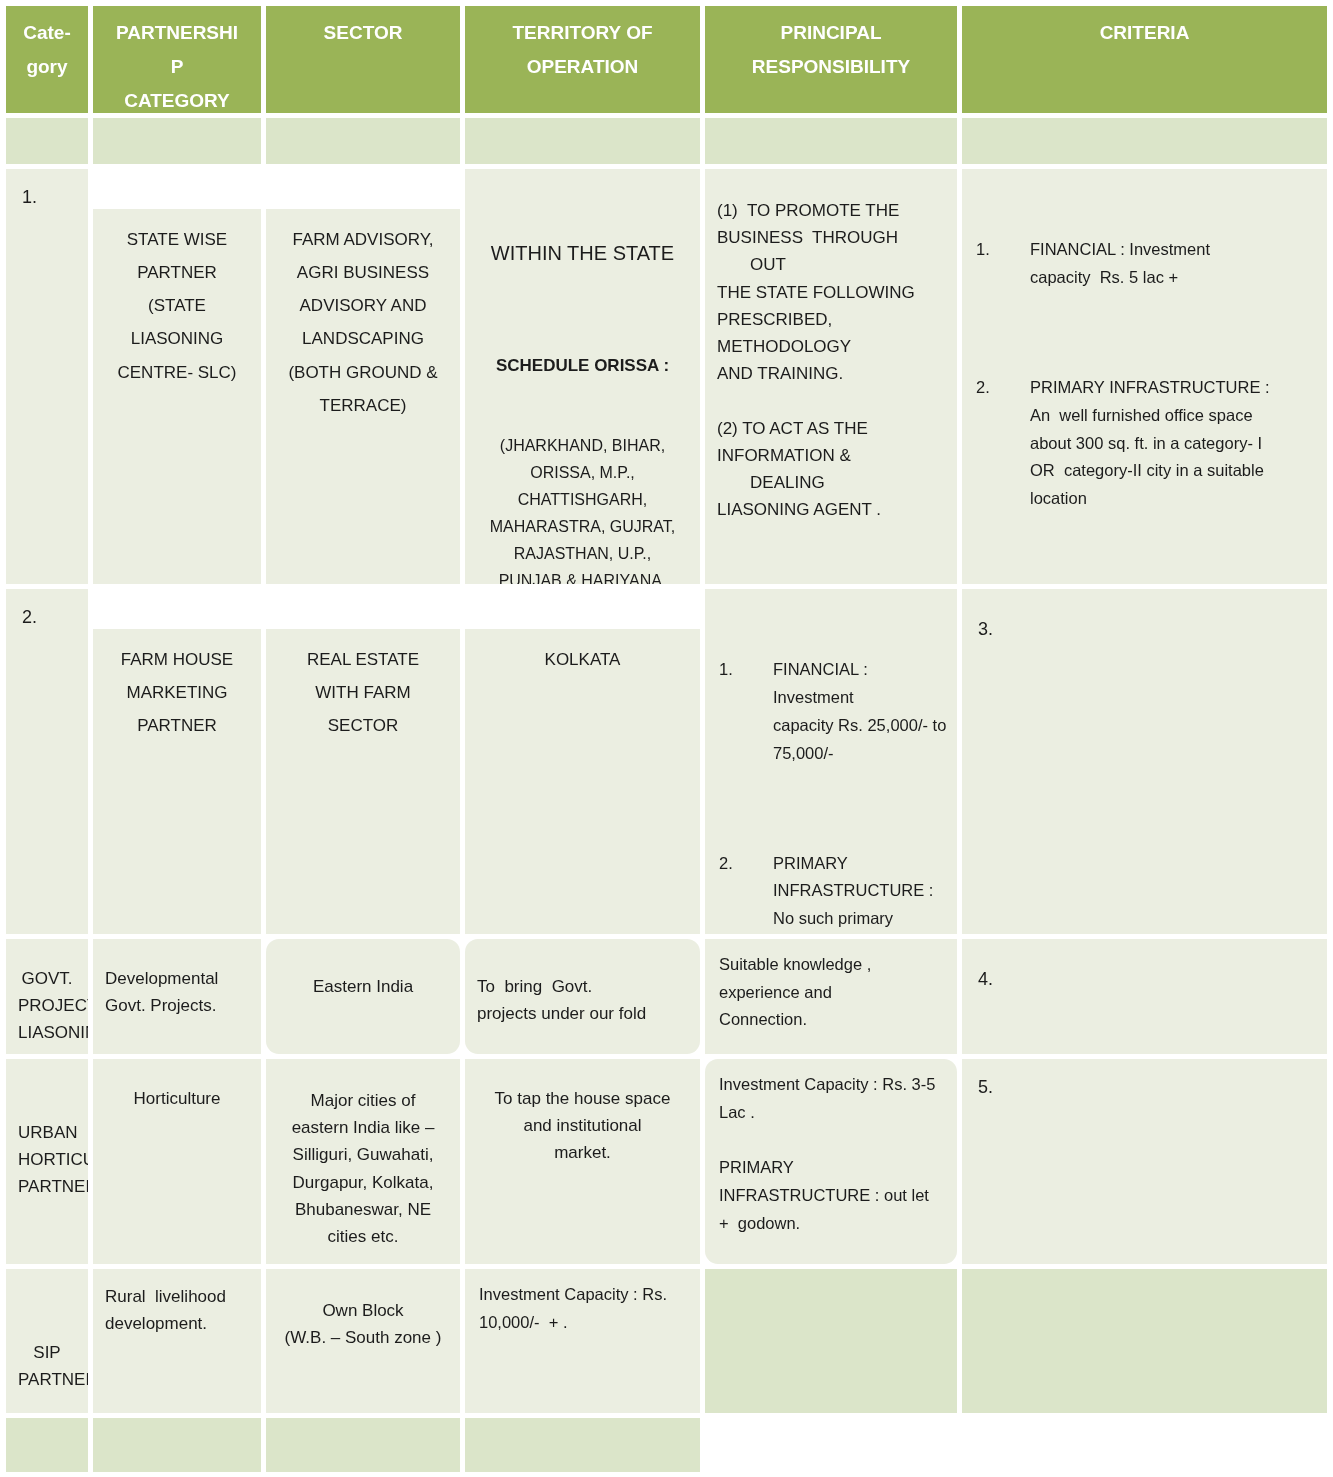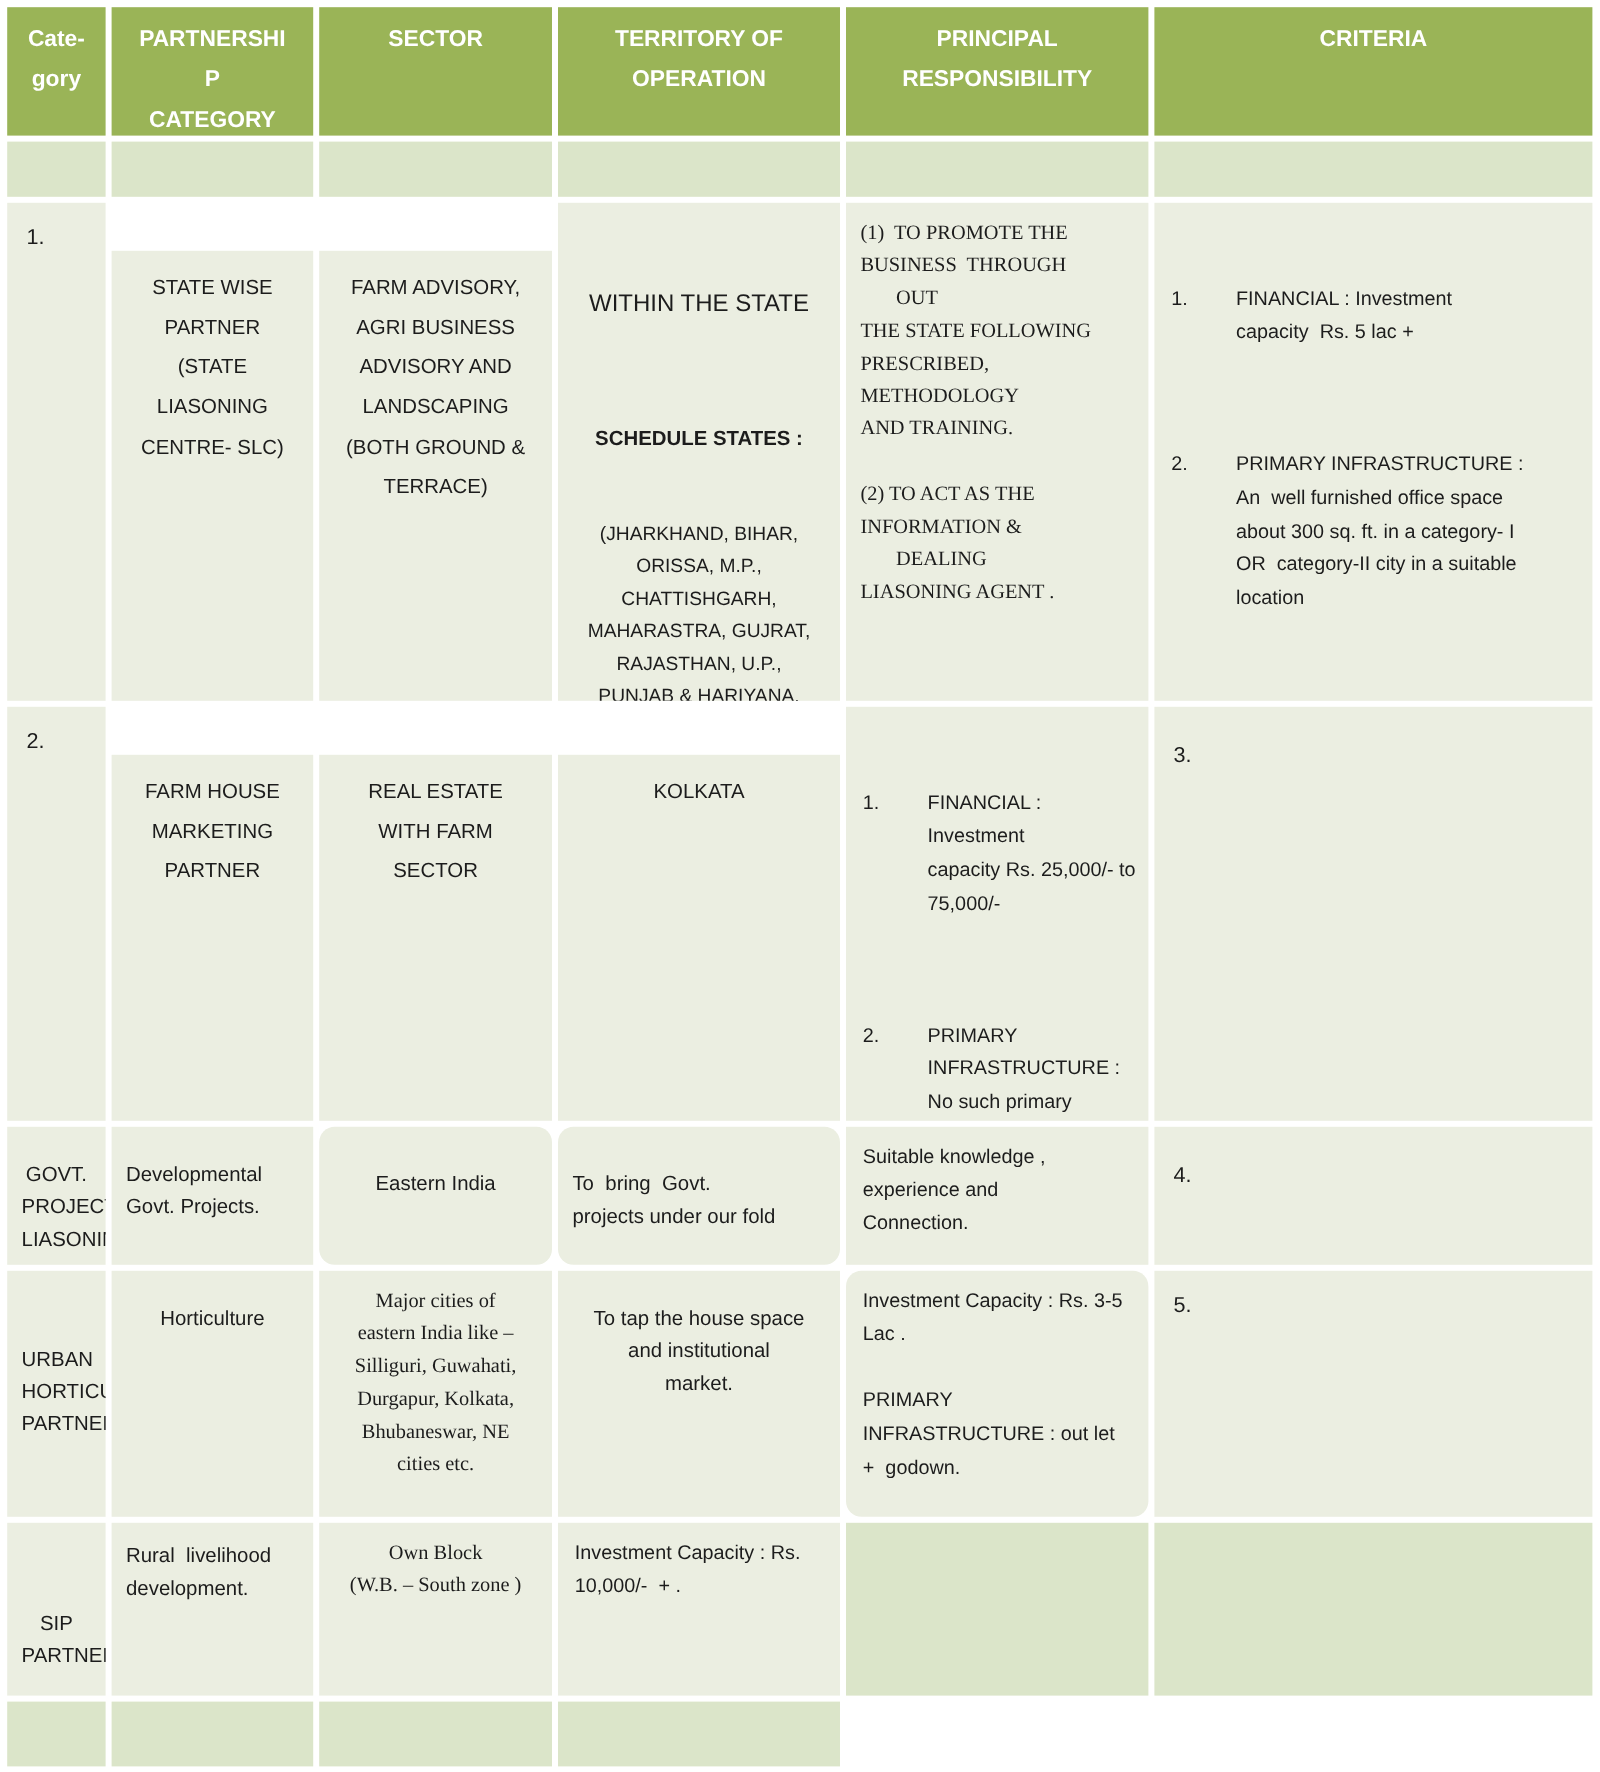"(1) TO PROMOTE THE" .pt20 { font-family: Liberation Serif, serif -> none; padding-top: 11px -> 28px }
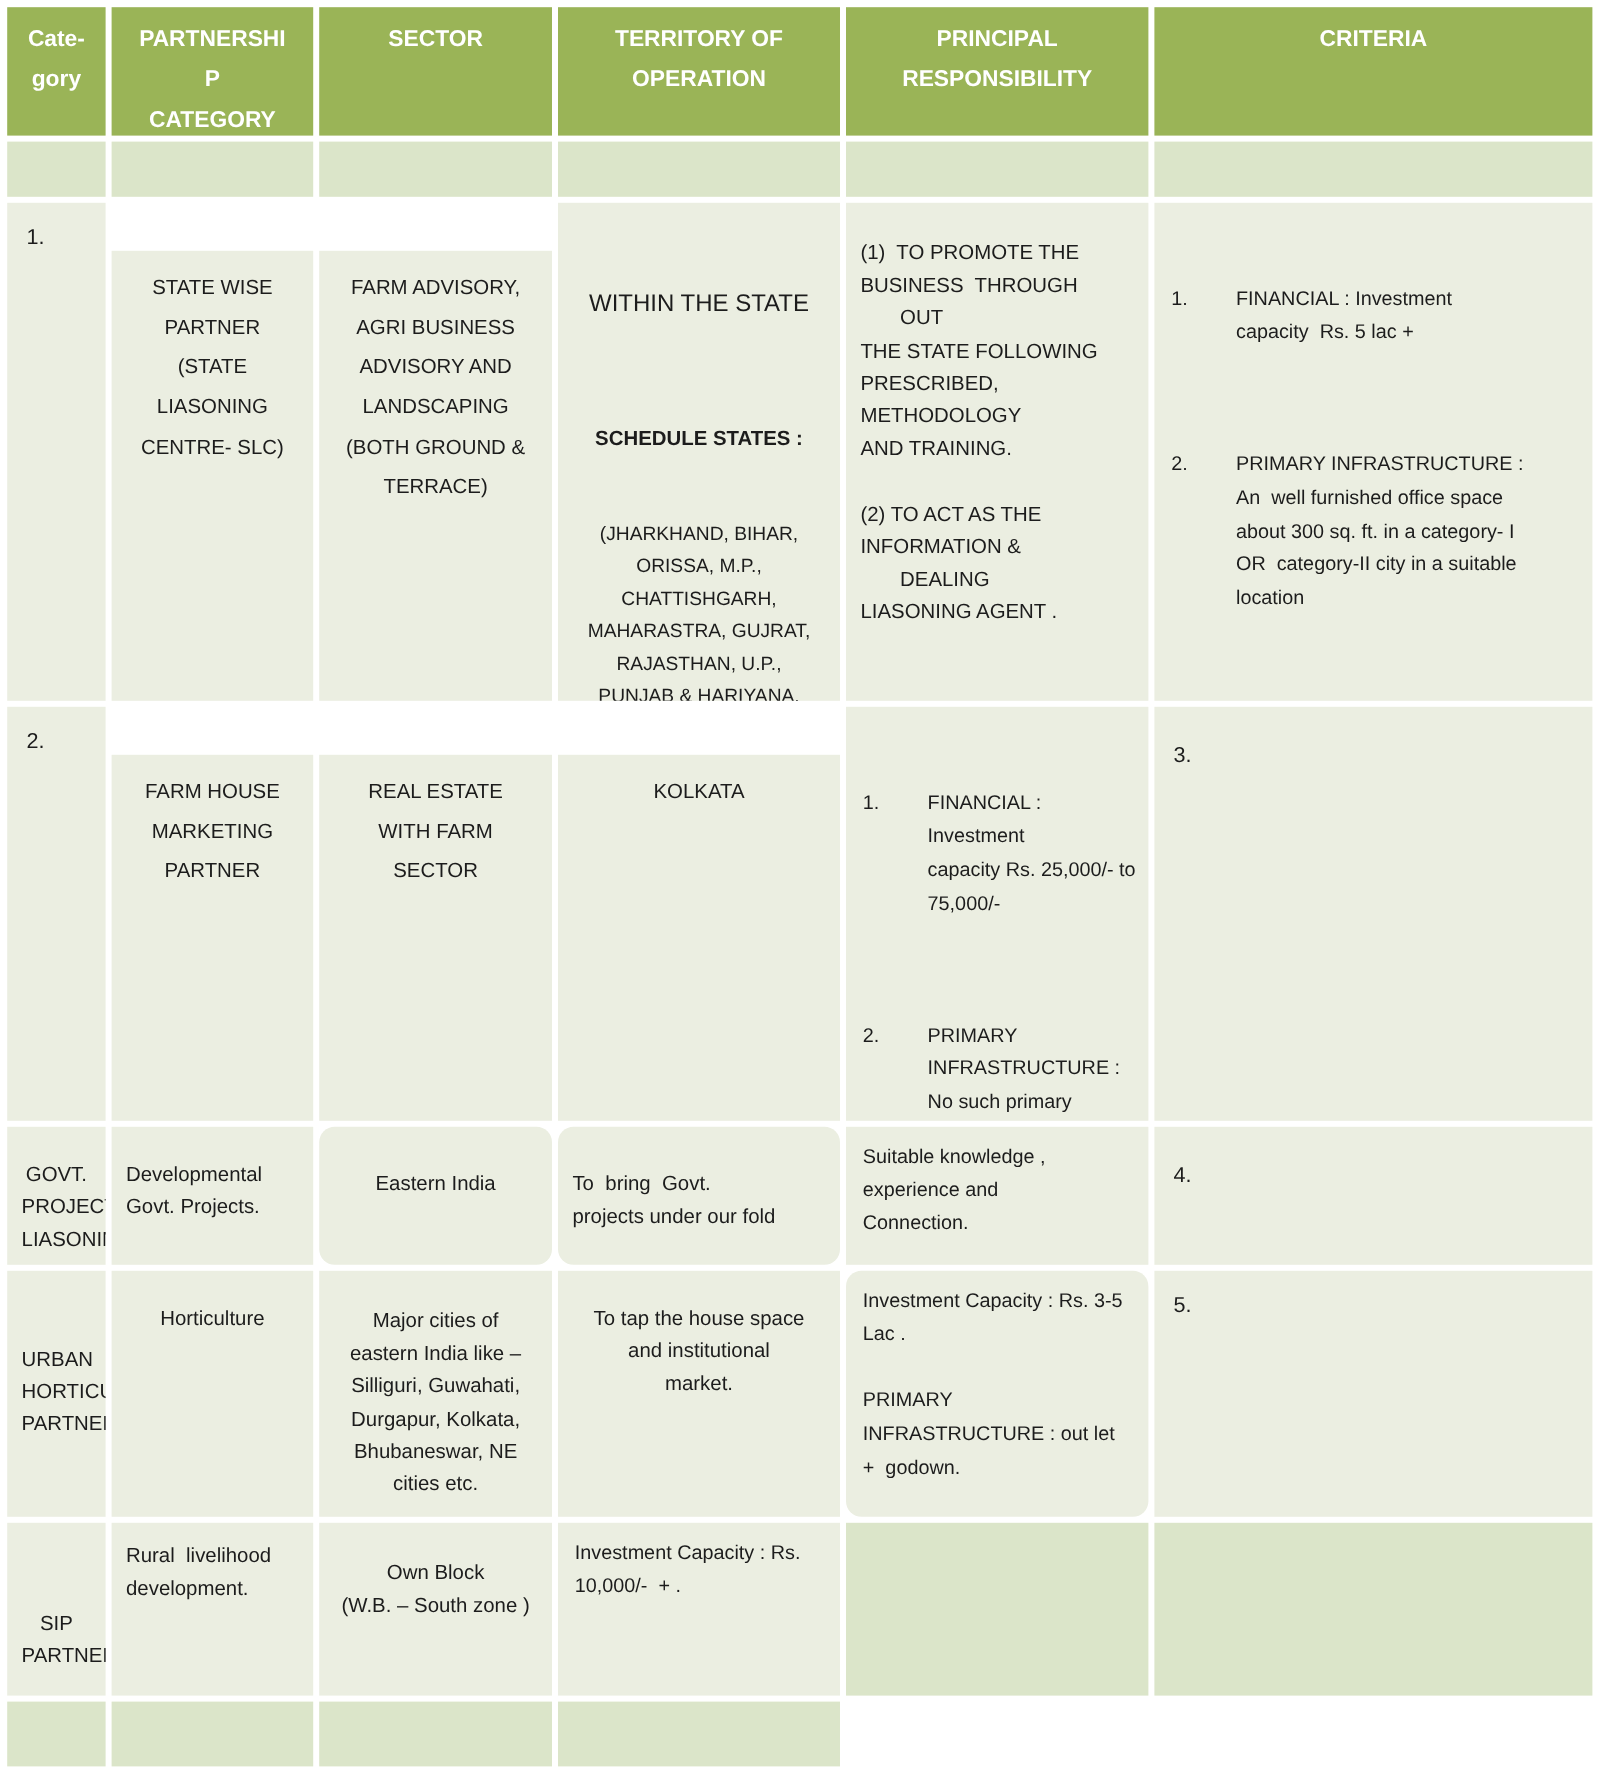"SCHEDULE STATES :" div.terr-label { text: STATES -> ORISSA }
